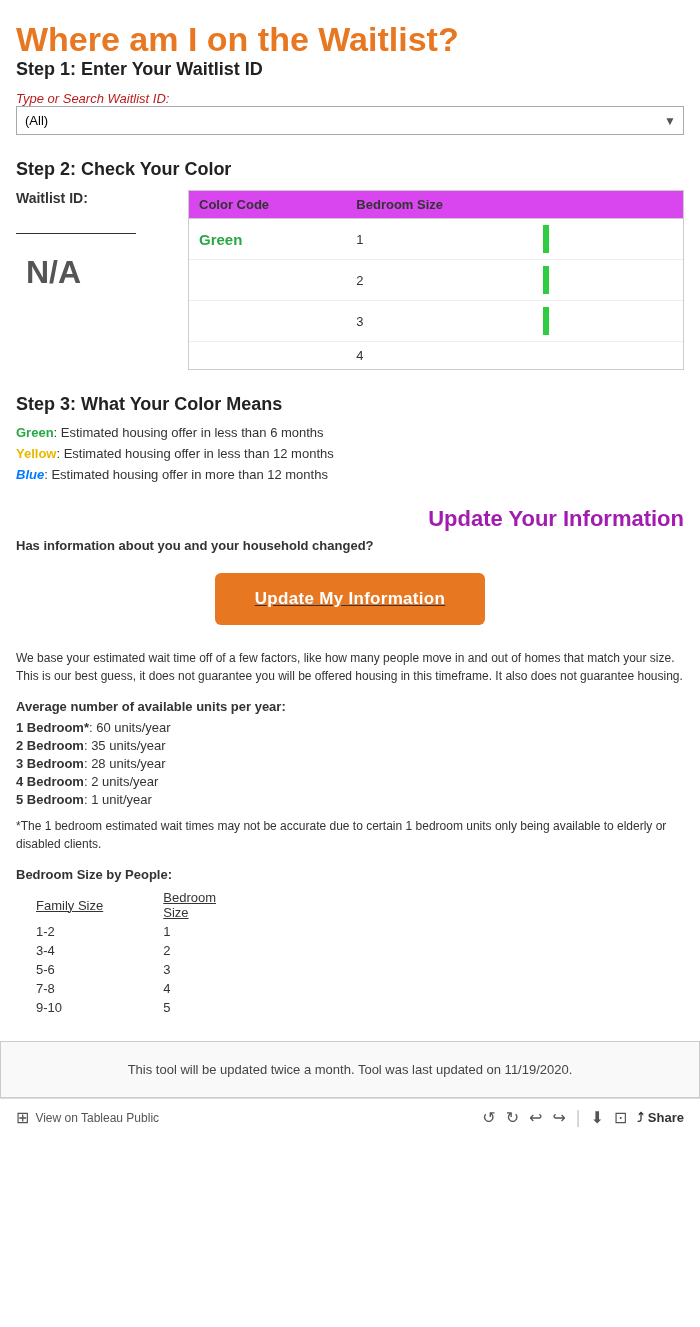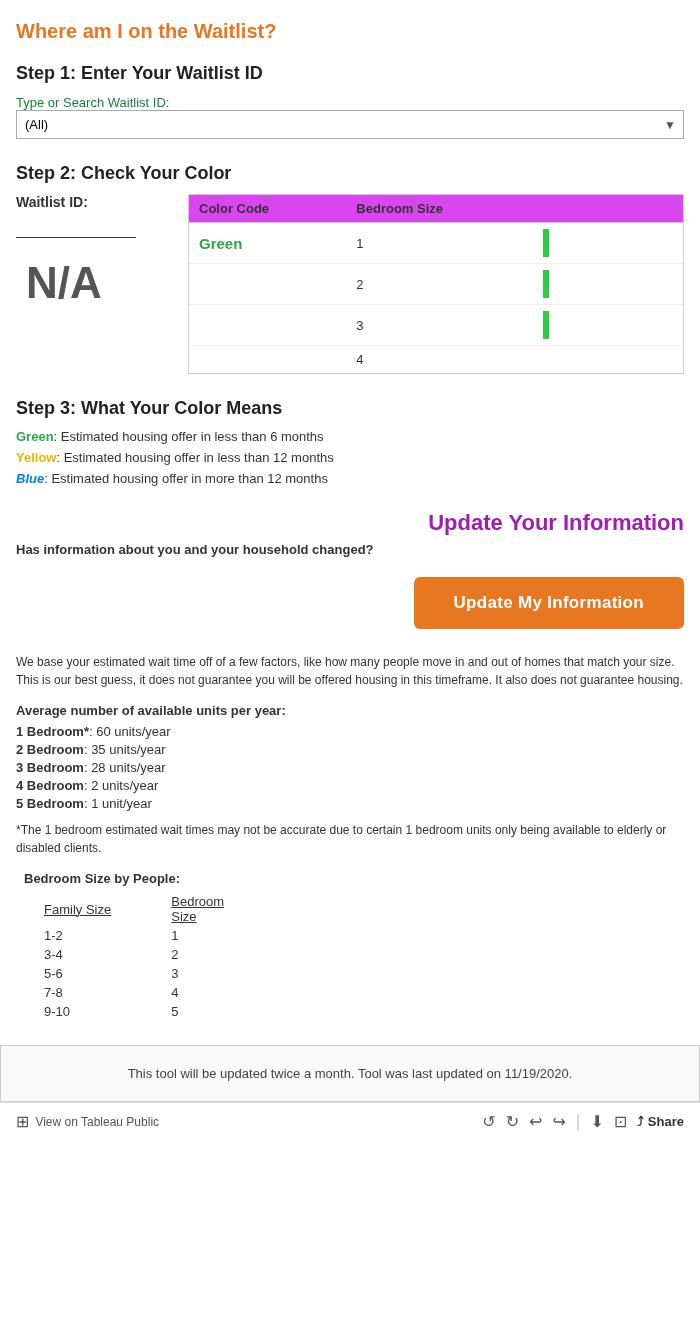"Where am I on the" .page-title { font-size: 20px -> 34px; margin-bottom: 20px -> none }
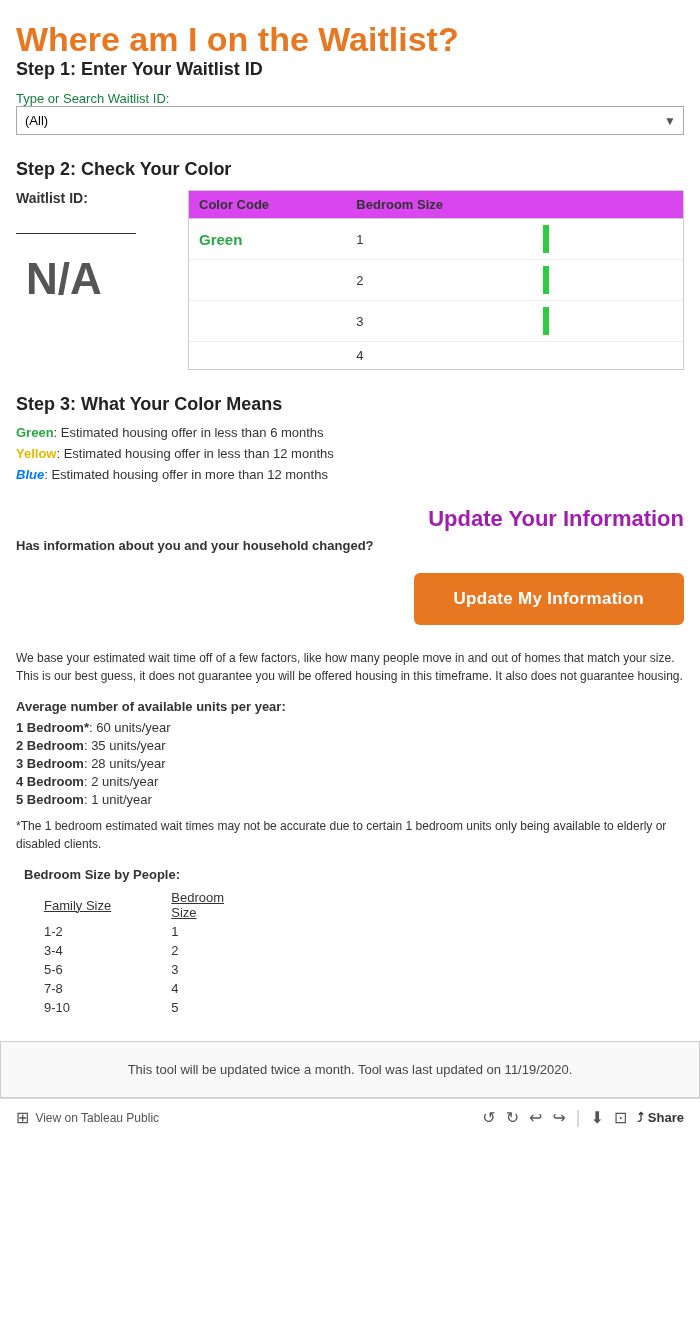"Type or Search Waitlist ID:" .waitlist-label { color: #15803d -> #b91c1c; font-style: none -> italic }
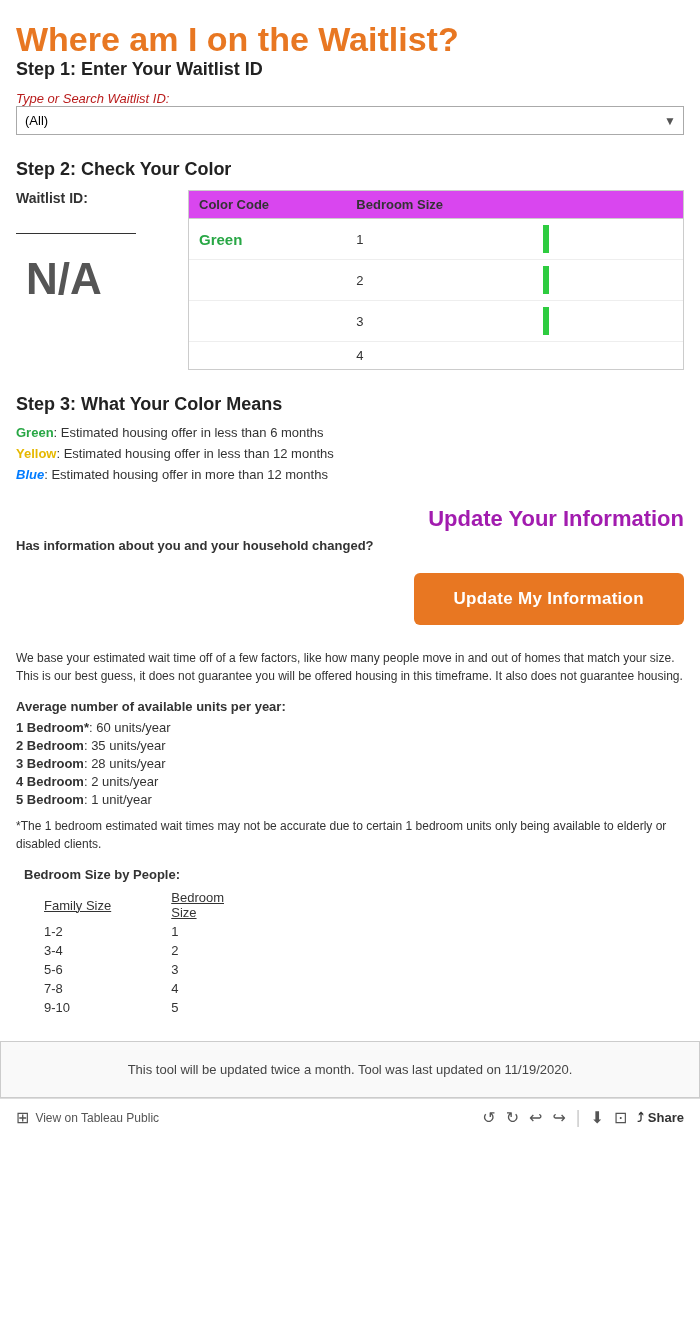"N/A" .na-display { font-size: 44px -> 32px }
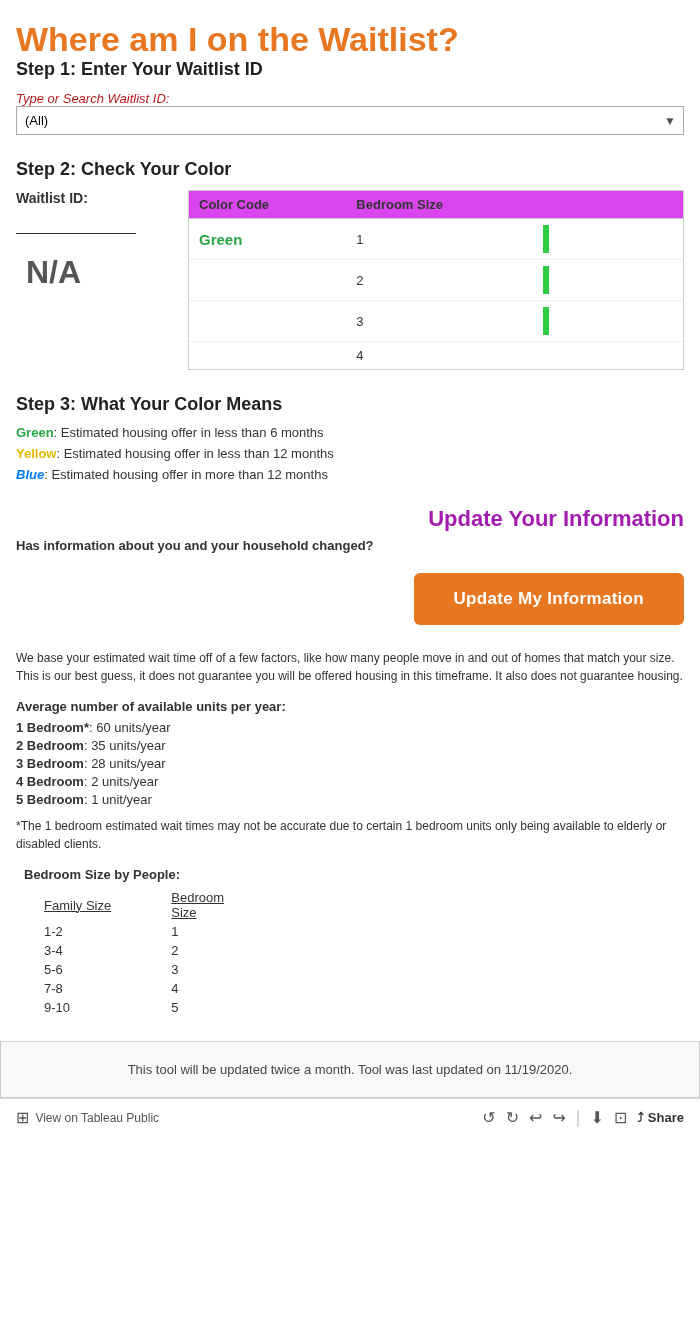"Update My Information" .update-btn-wrapper { justify-content: flex-end -> center; text-decoration: none -> underline }
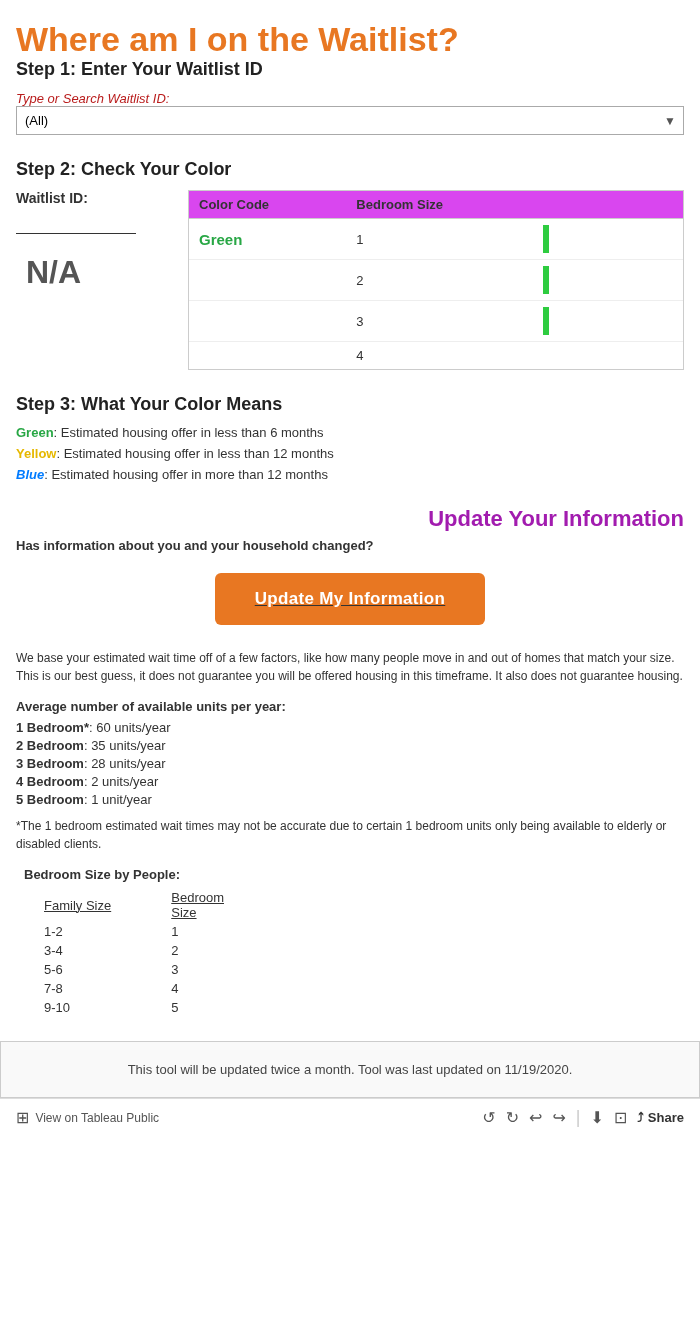"Bedroom Size by People:" .bedroom-section { margin-left: 8px -> none }
